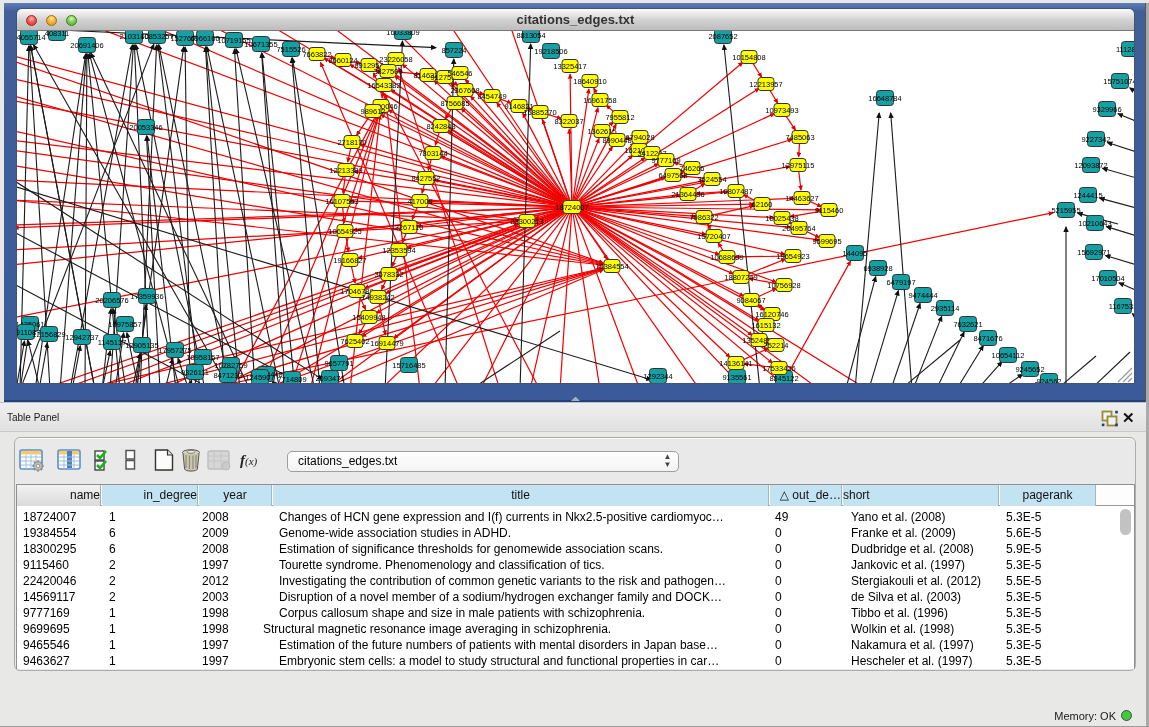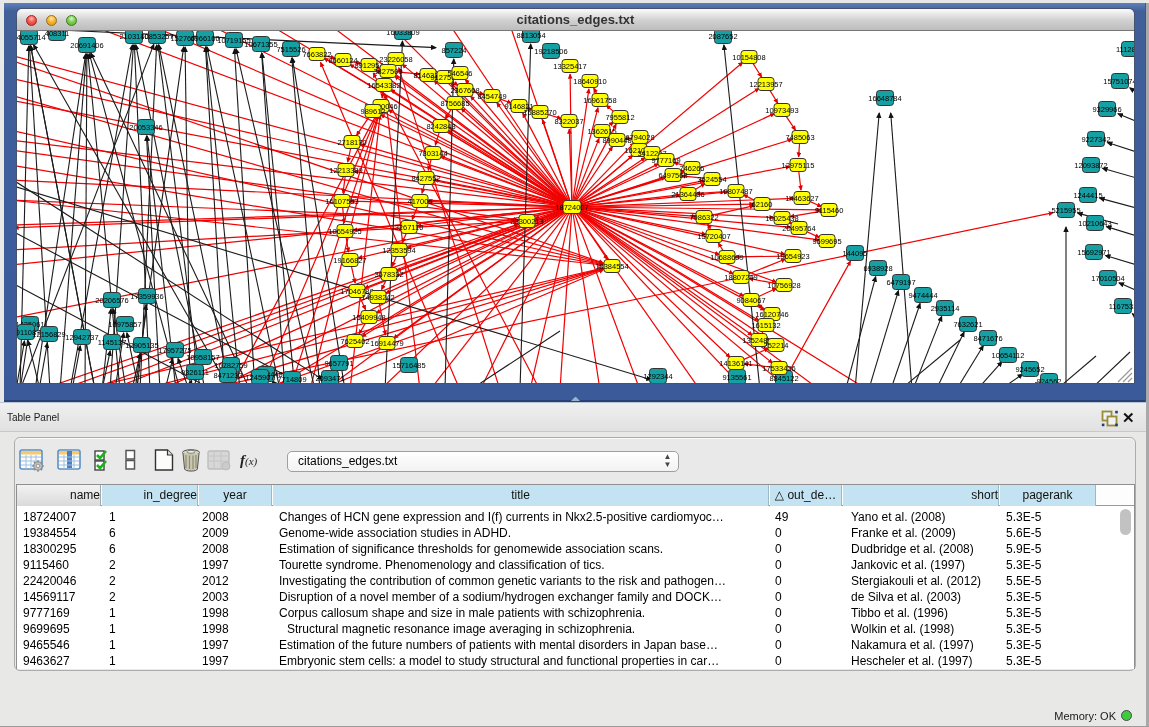"△ out_de…" div { text-align: center -> right }
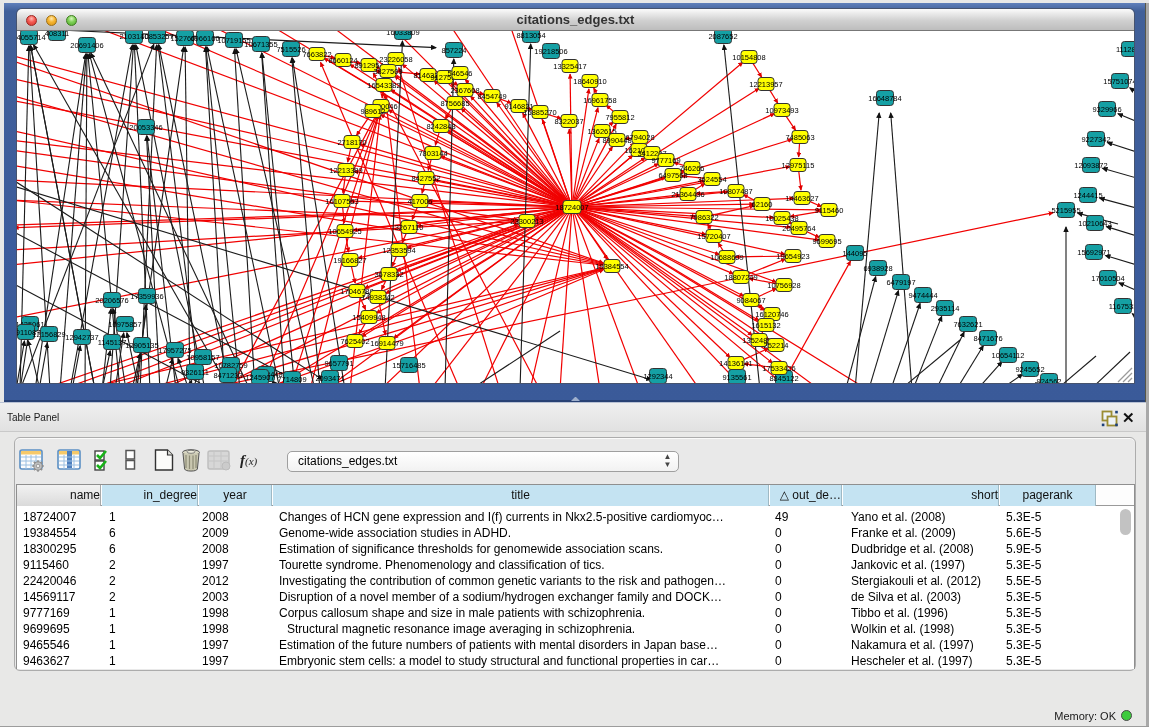"short" div { text-align: right -> left }
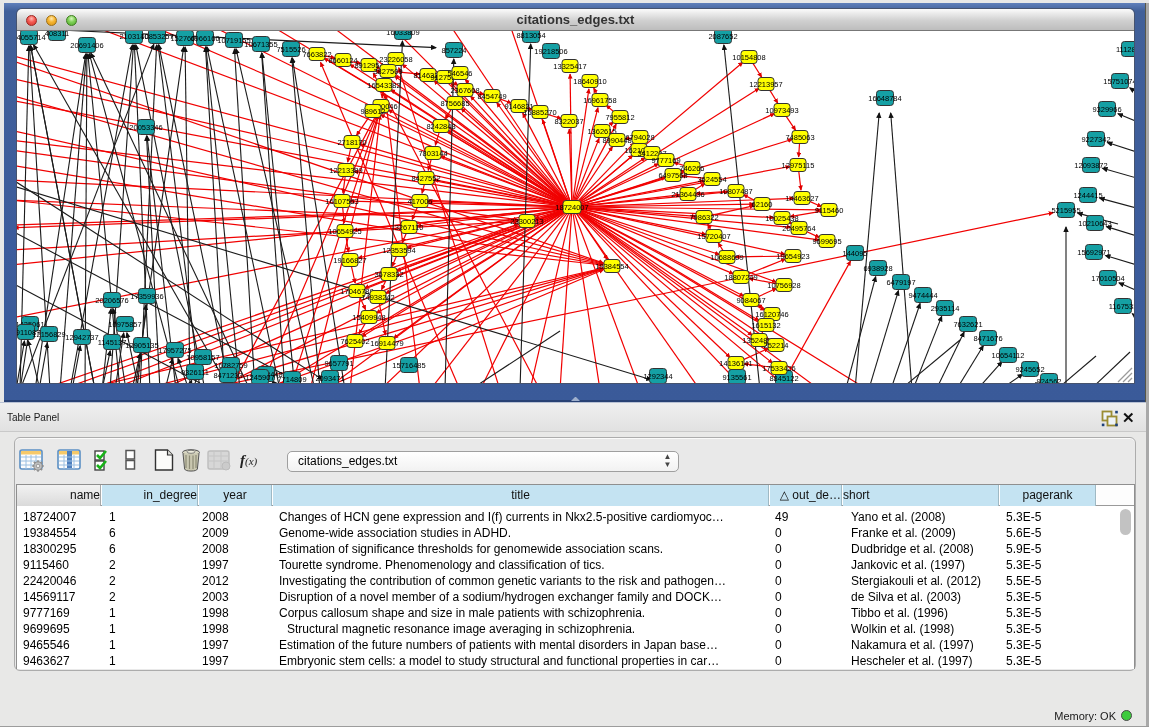"Structural magnetic resonance image" div { left: 264px -> 240px }
